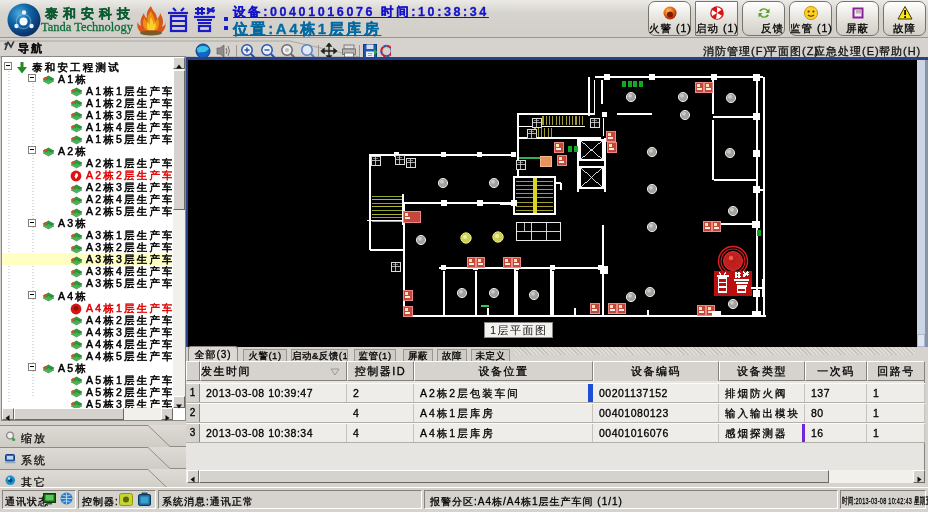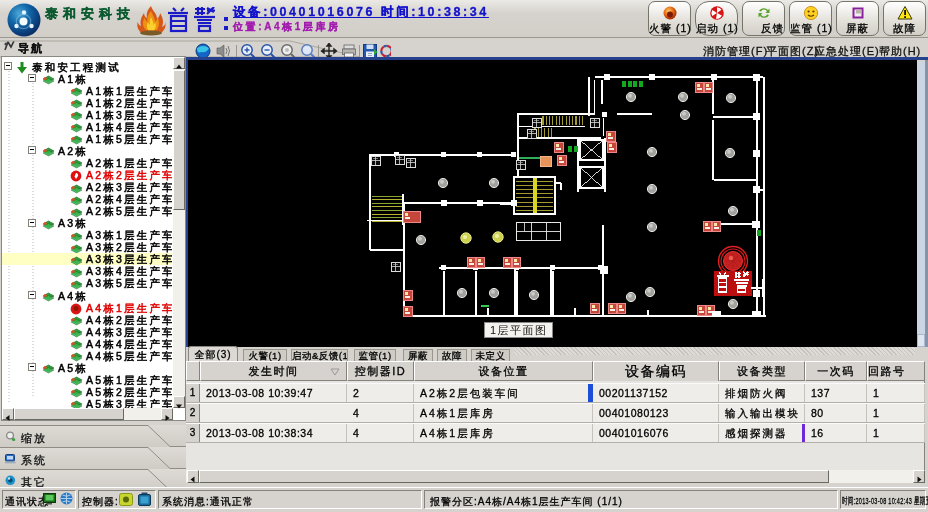"Tanda Technology" div.abs { html: none -> <div>Tanda Technology</div> }
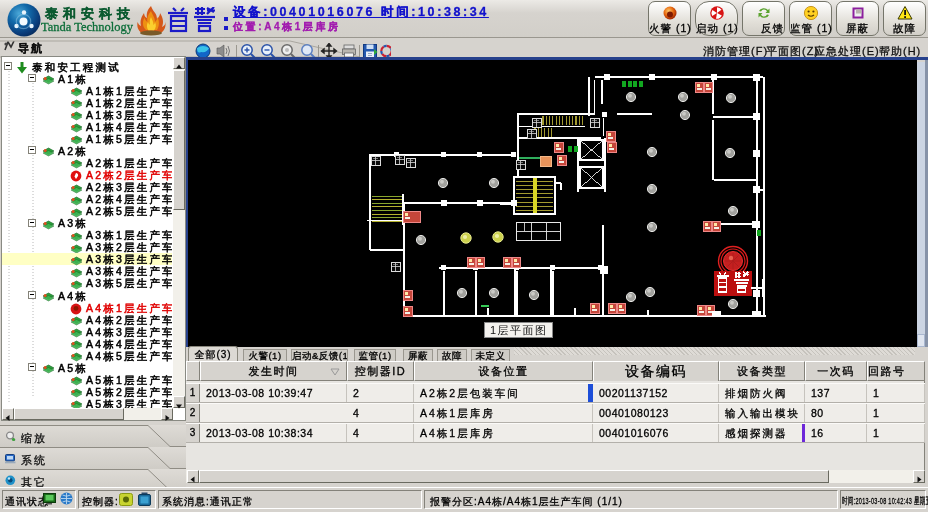"位置:A4栋1层库房" div.abs { color: #a21caf -> #0369a1; font-size: 10px -> 15px; text-decoration: none -> underline }
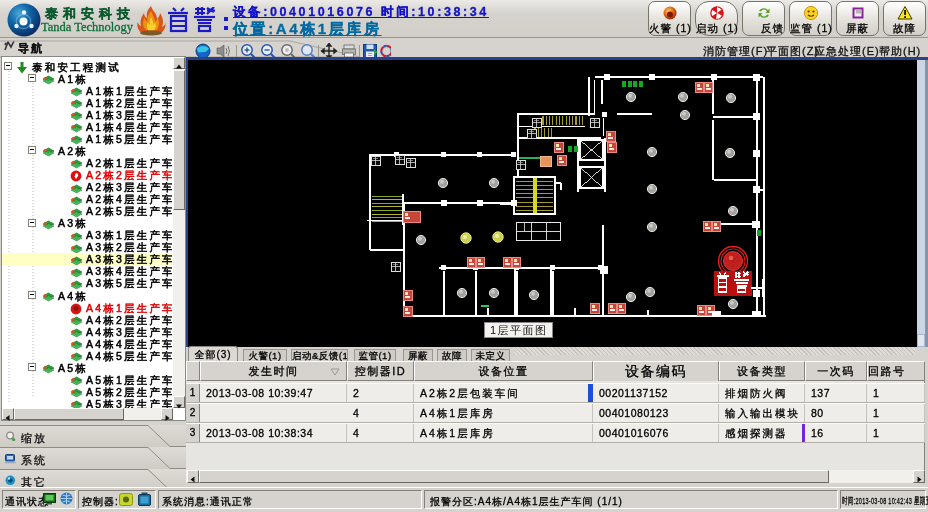"启动 (1)" div.abs { border-radius: 14px -> 1px }
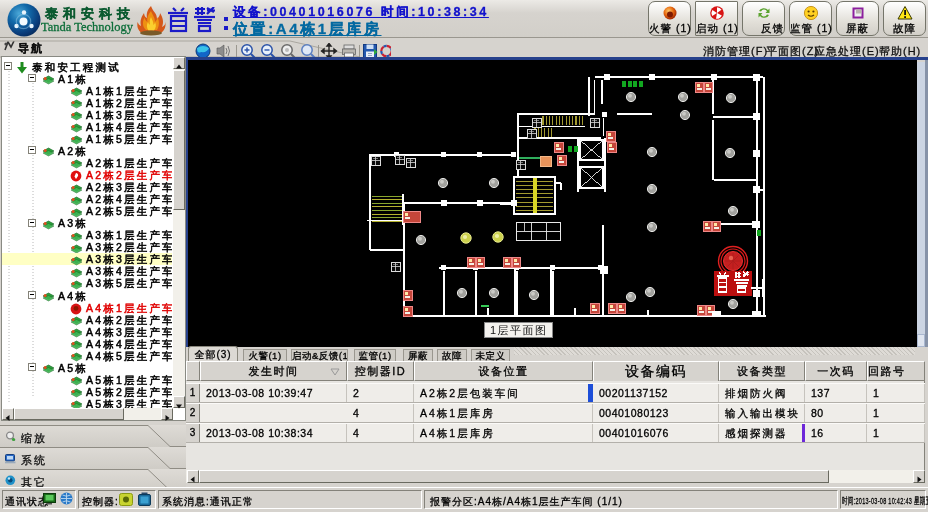"发生时间" div.abs { text-align: center -> left }
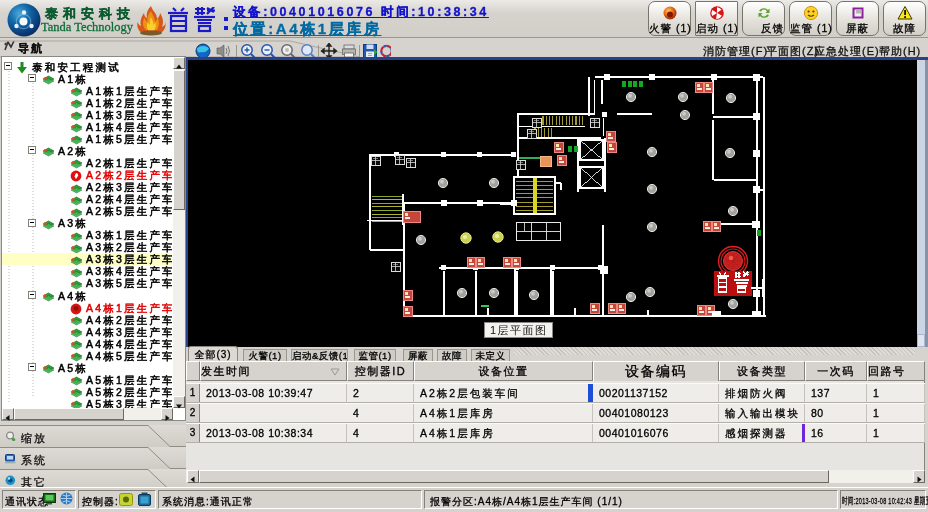"设备编码" div.abs { font-size: 14px -> 11px }
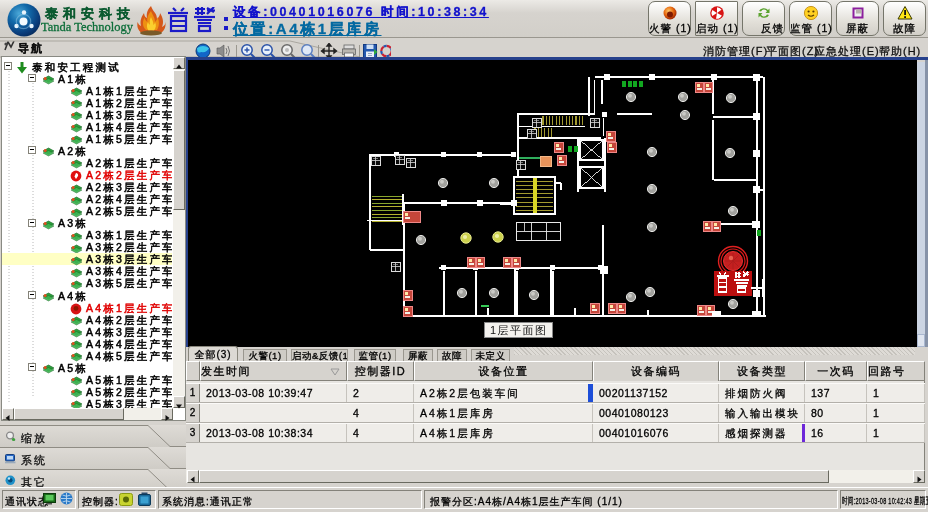"回路号" div.abs { text-align: left -> center }
